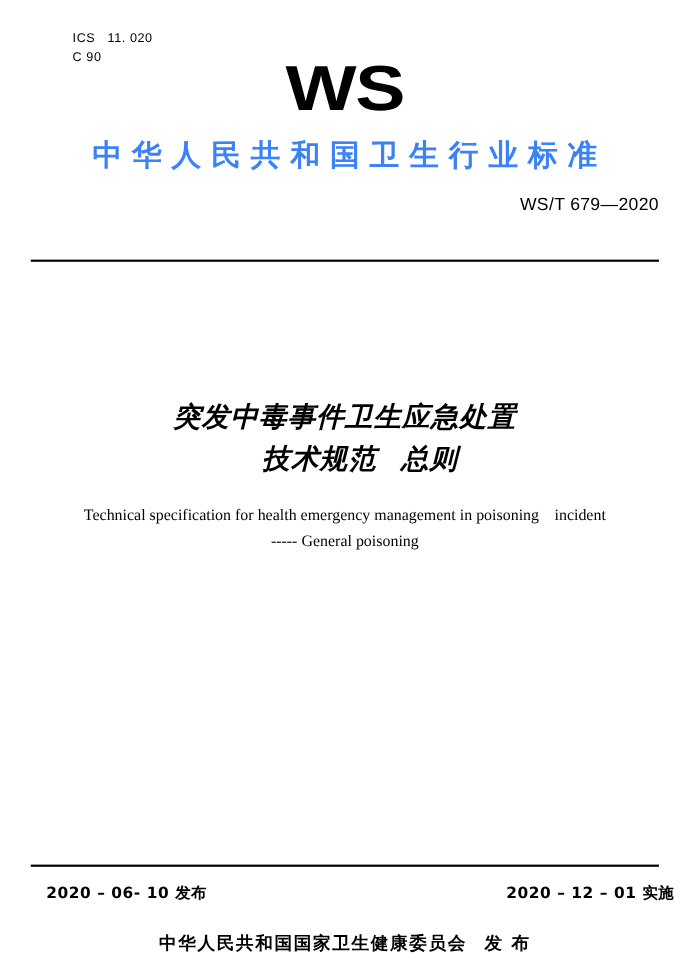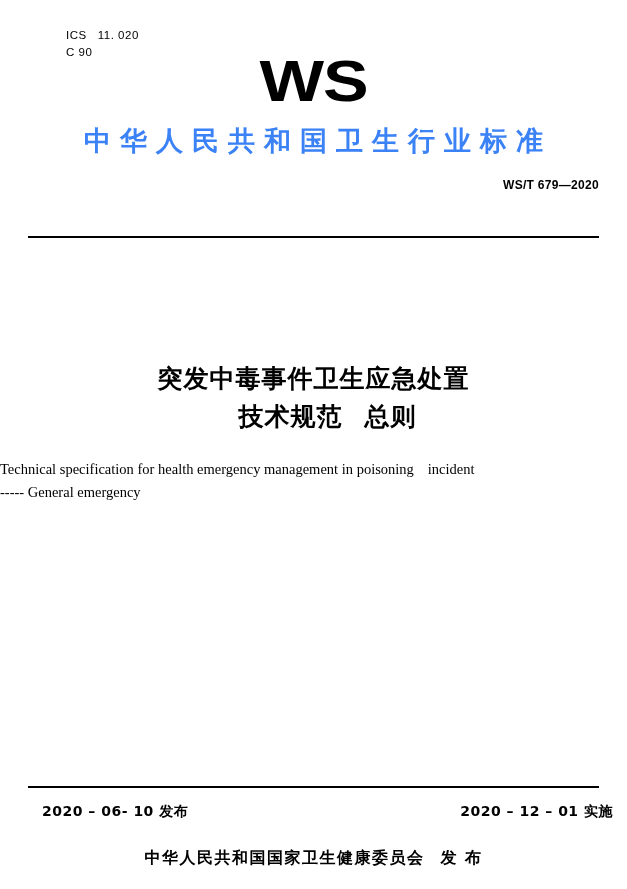"WS/T 679—2020" .std-number { font-size: 12px -> 16px; font-weight: bold -> normal }
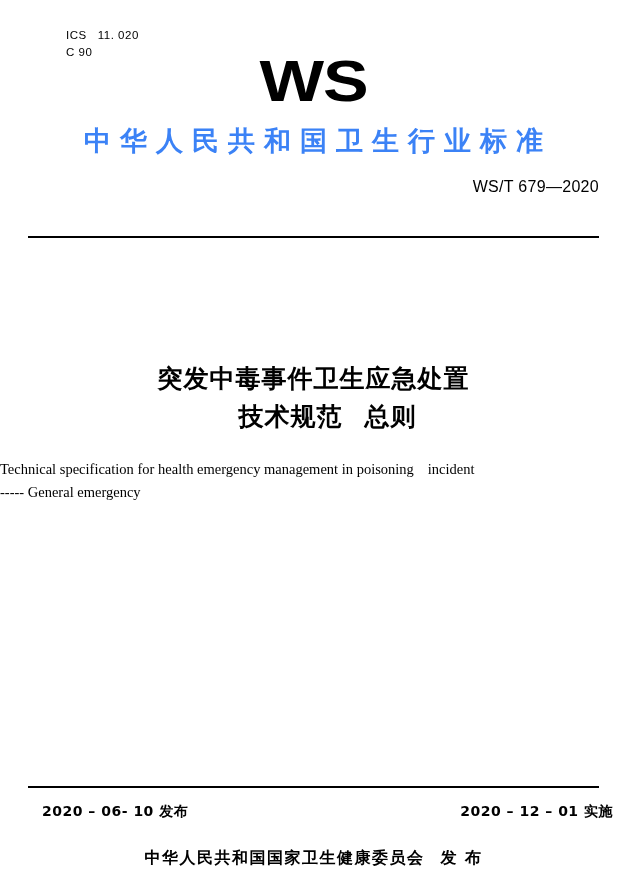"突发中毒事件卫生应急处置" .doc-title { font-style: none -> italic }
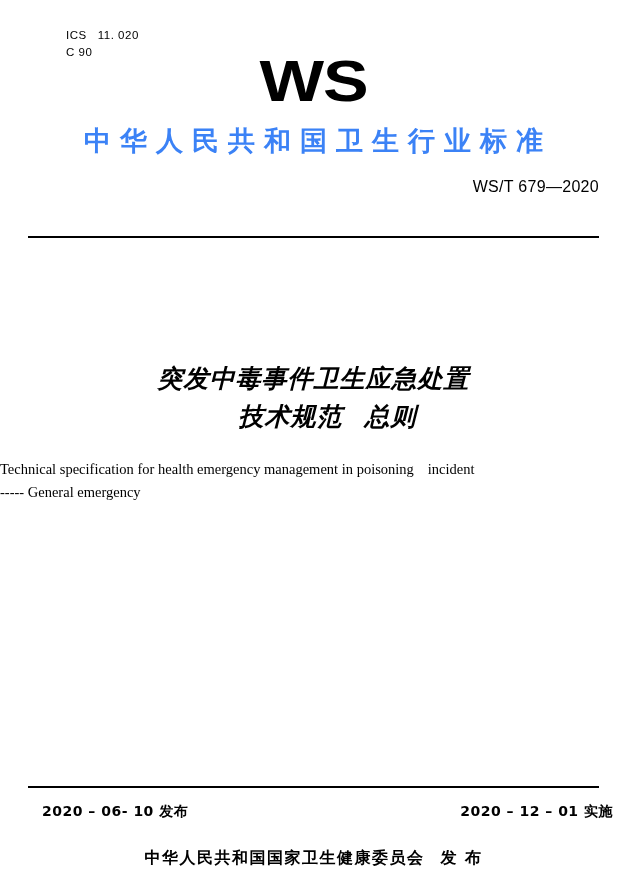"Technical specification for health" .doc-title-en { text-align: left -> center }
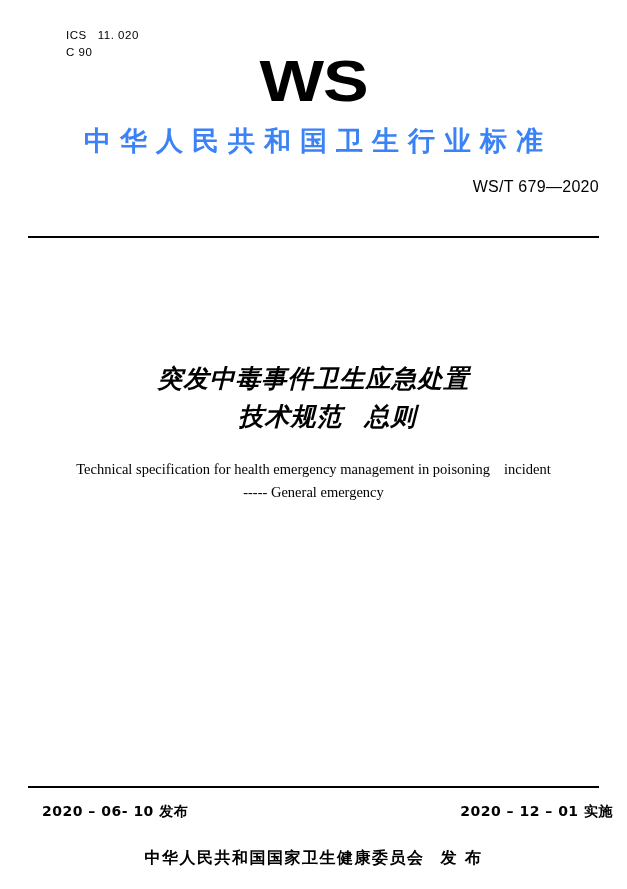"----- General emergency" div { text: emergency -> poisoning }
